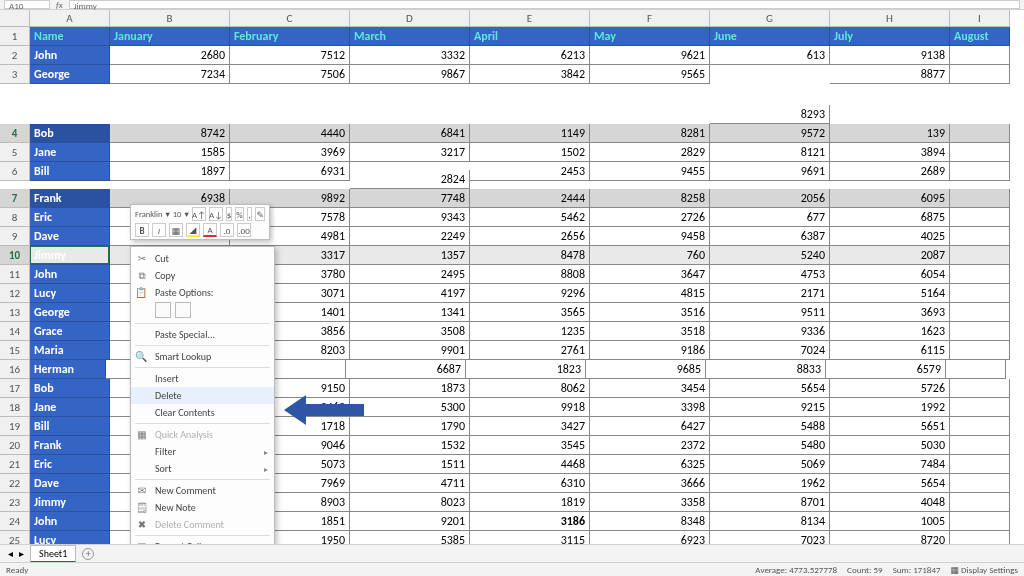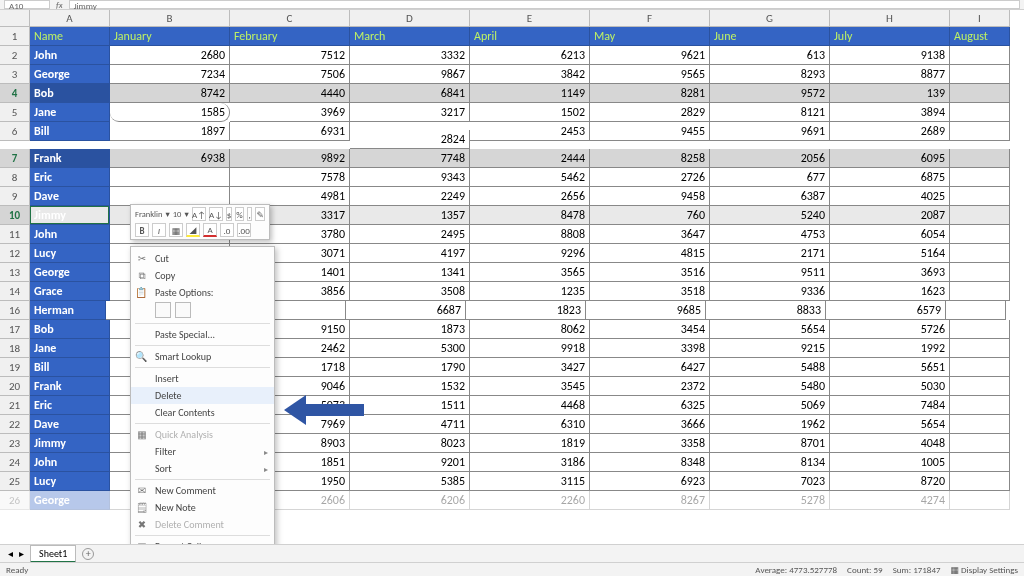"Name" .hdrcell { color: #bef264 -> #5eead4; font-weight: normal -> bold }
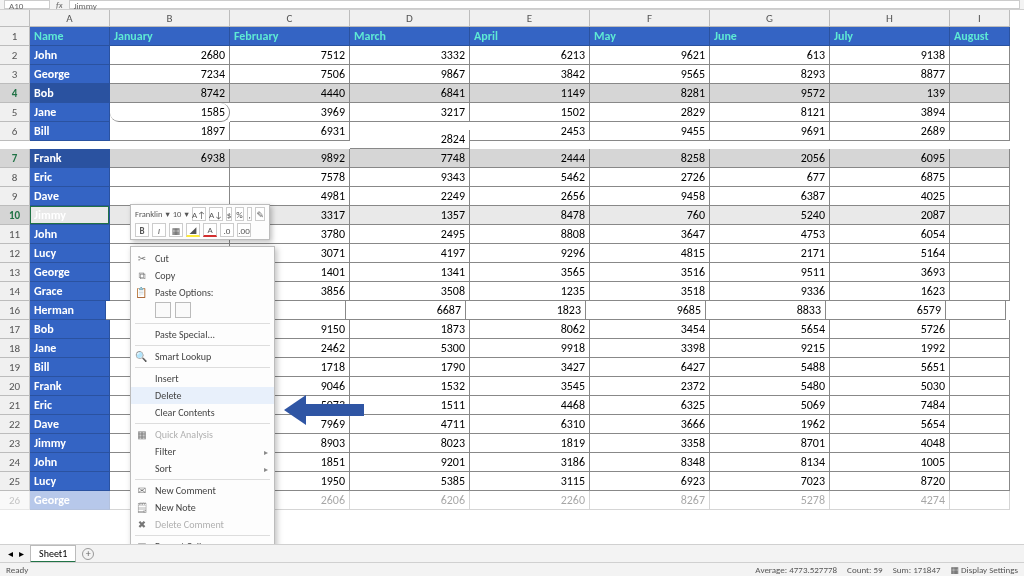"8293" div.cell { margin-top: none -> 40px }
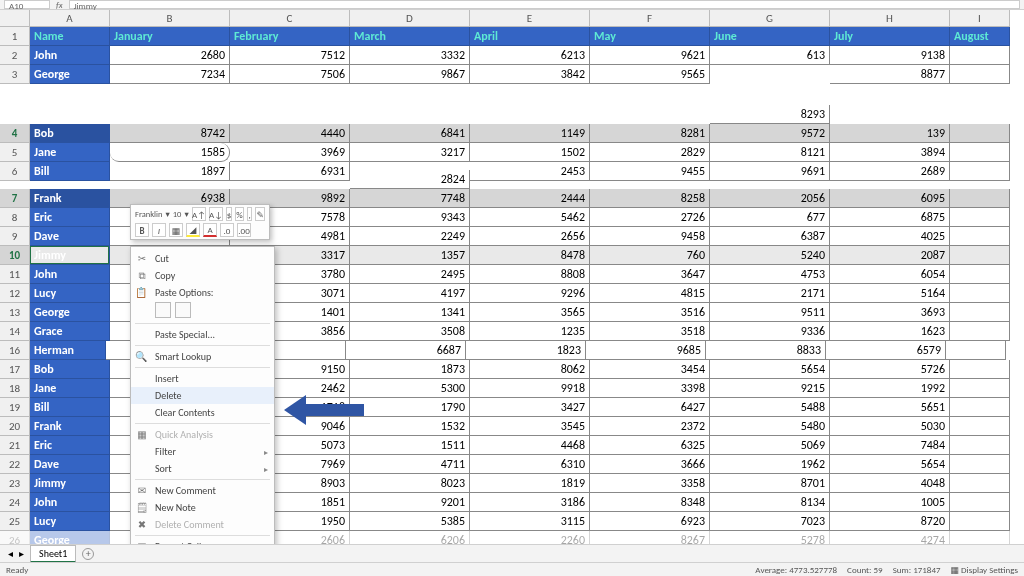"1585" div.cell { border-radius: 9px -> none }
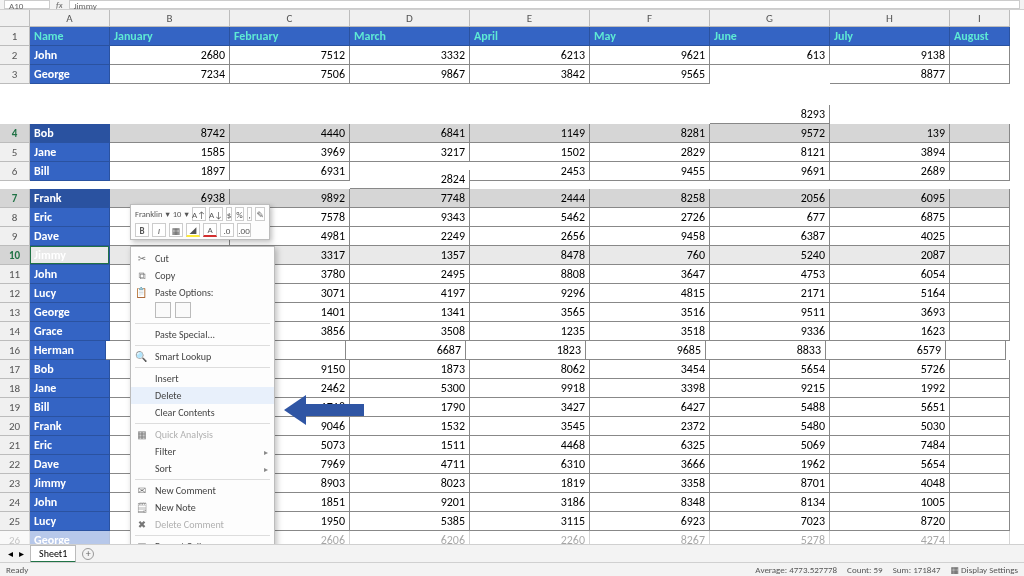"15" div.row { html: none -> <div> <div>15</div> <div>Maria</div> <div></div> <div>8203</div> <div>9901</div> <div>2761</div> <div>9186</div> <div>7024</div> <div>6115</div> <div></div> </div> }
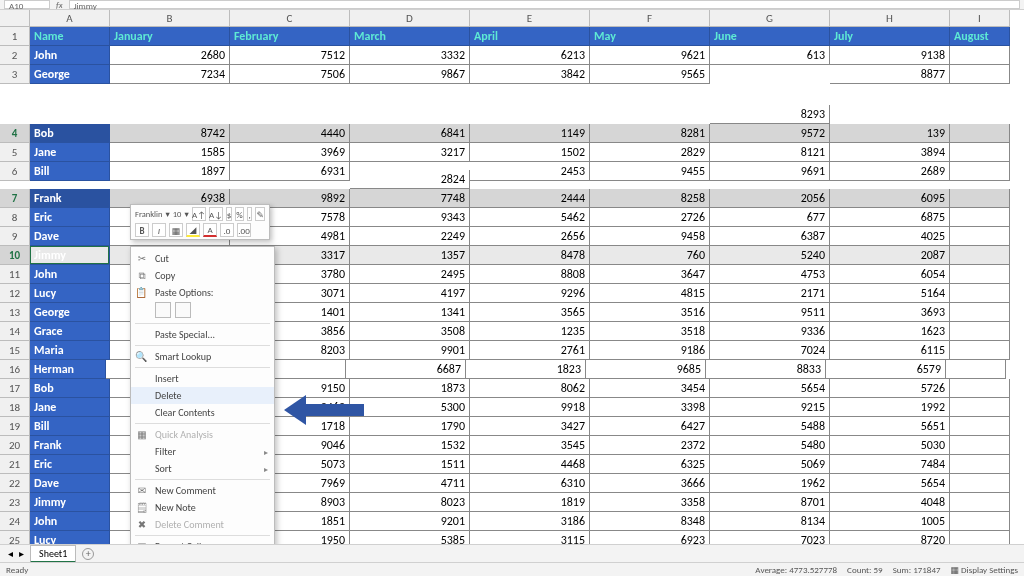"3186" div.cell { font-weight: none -> bold }
